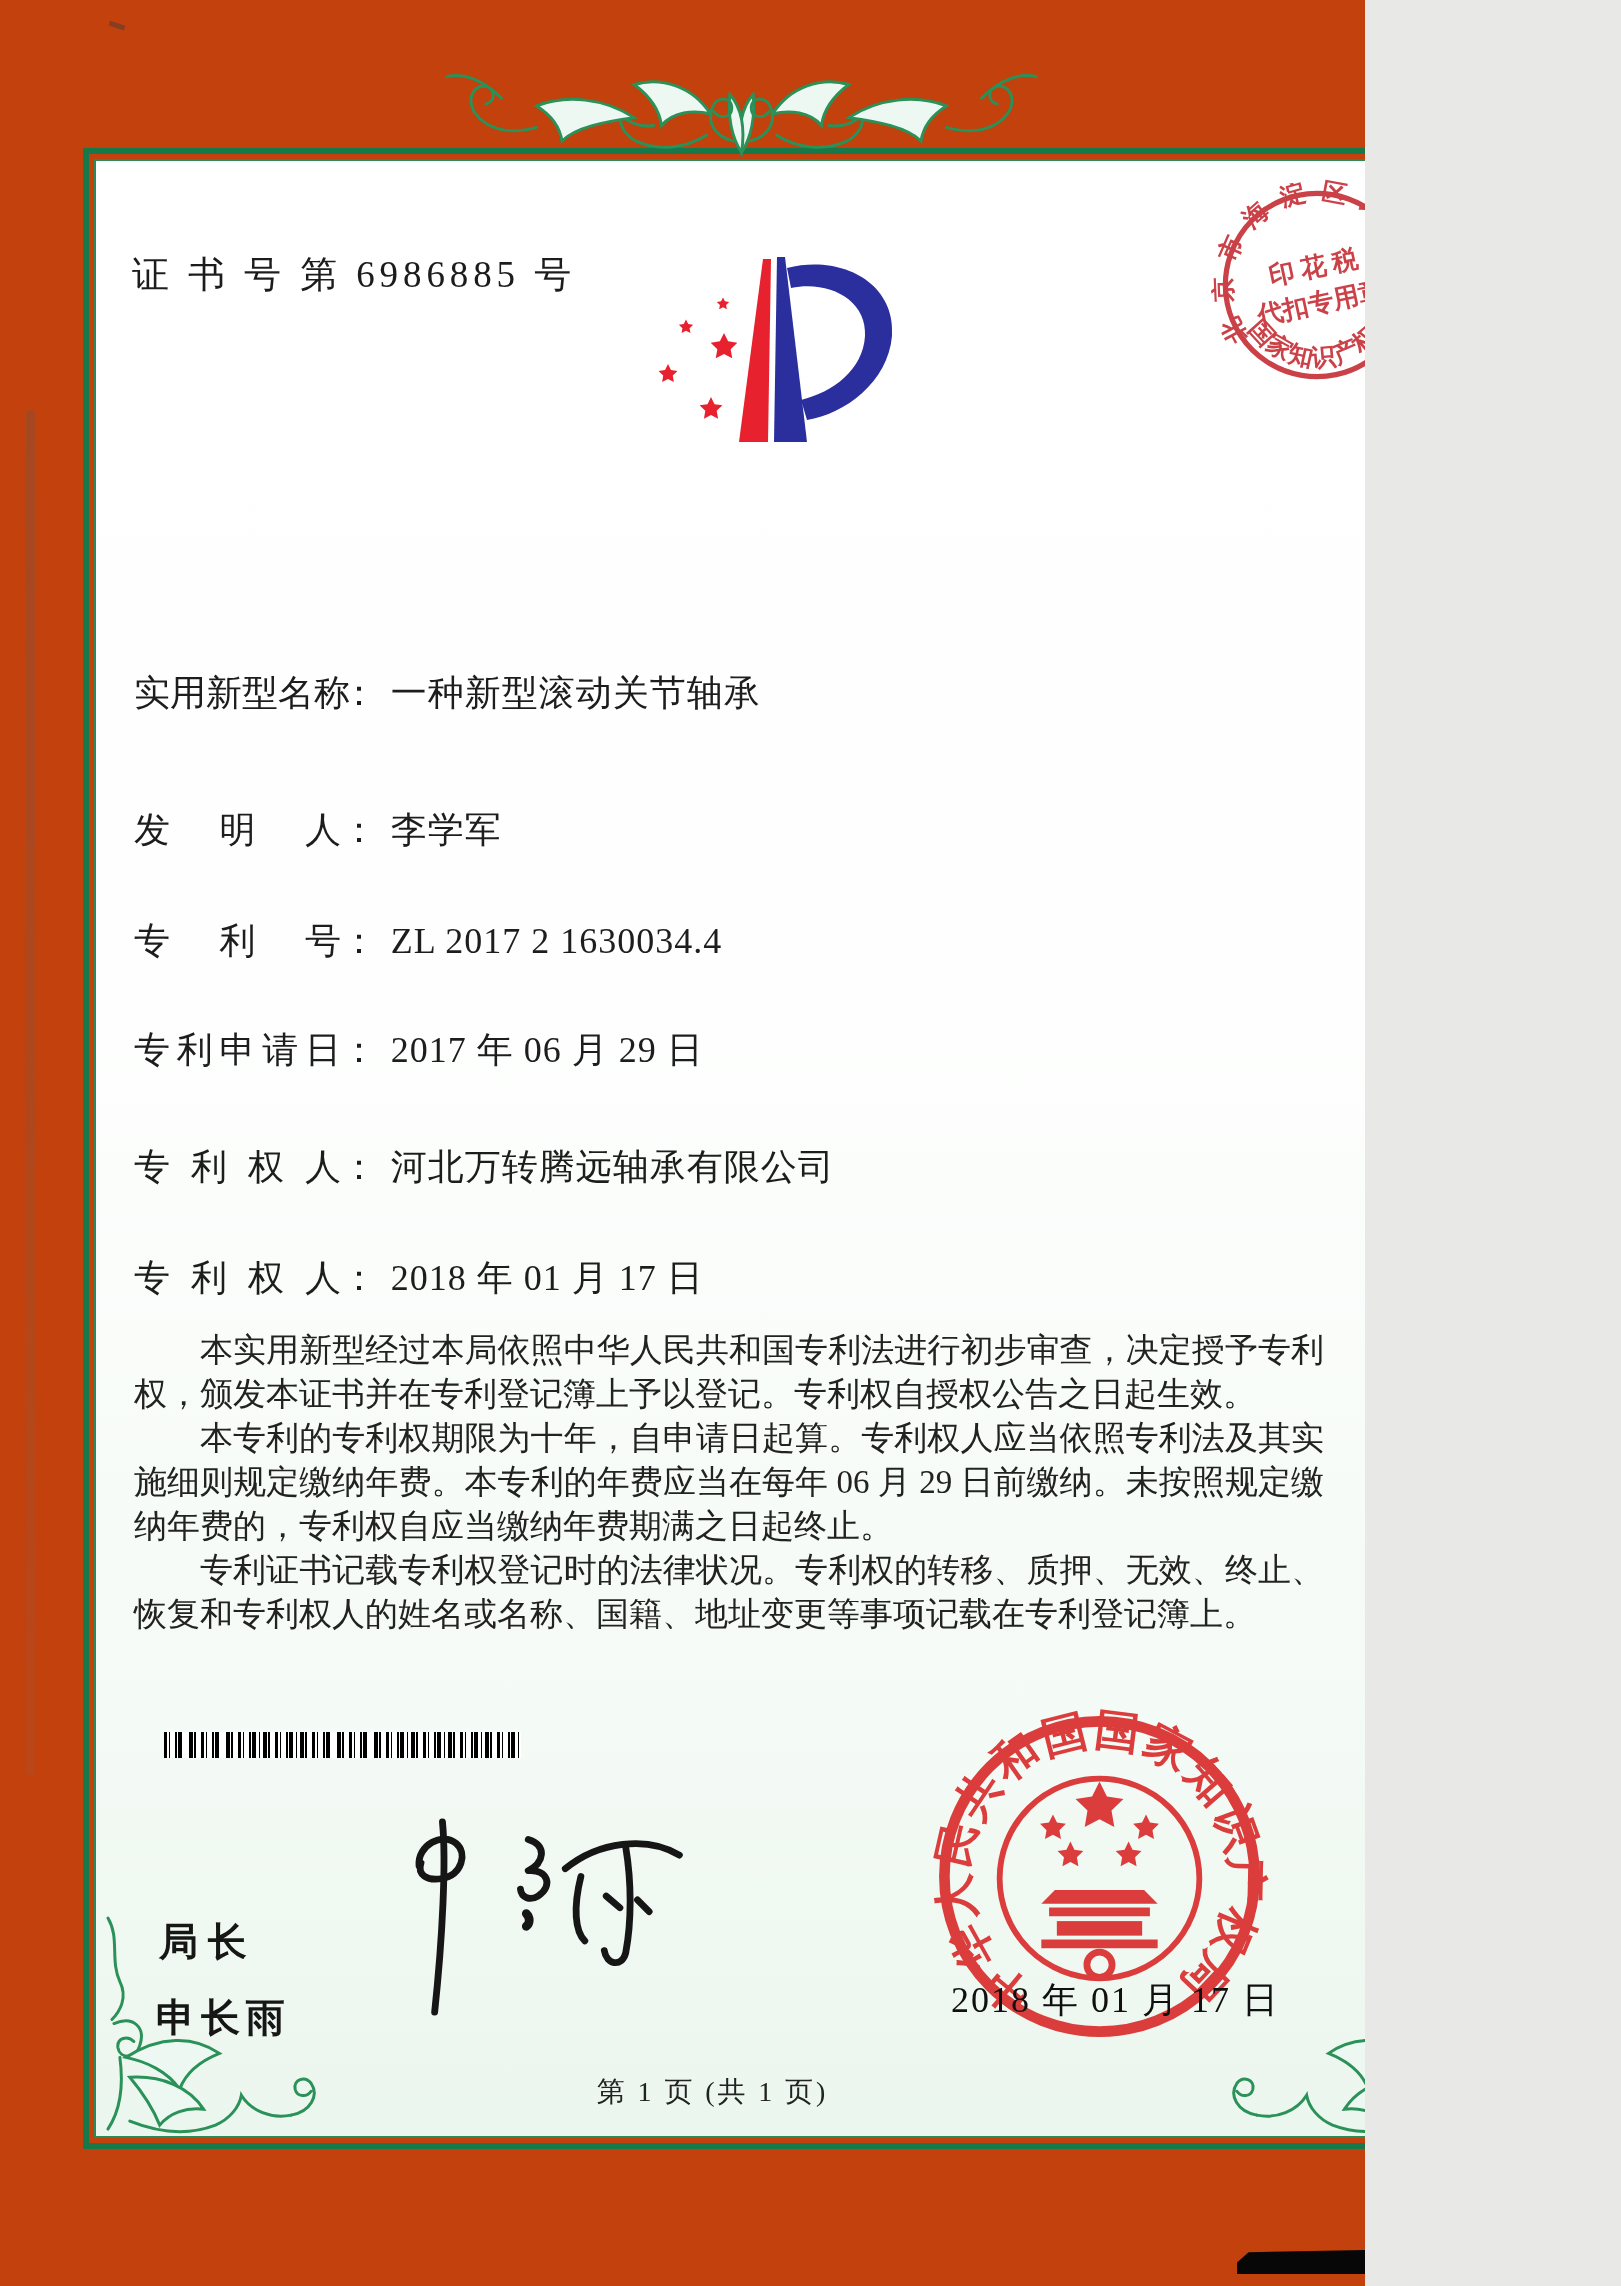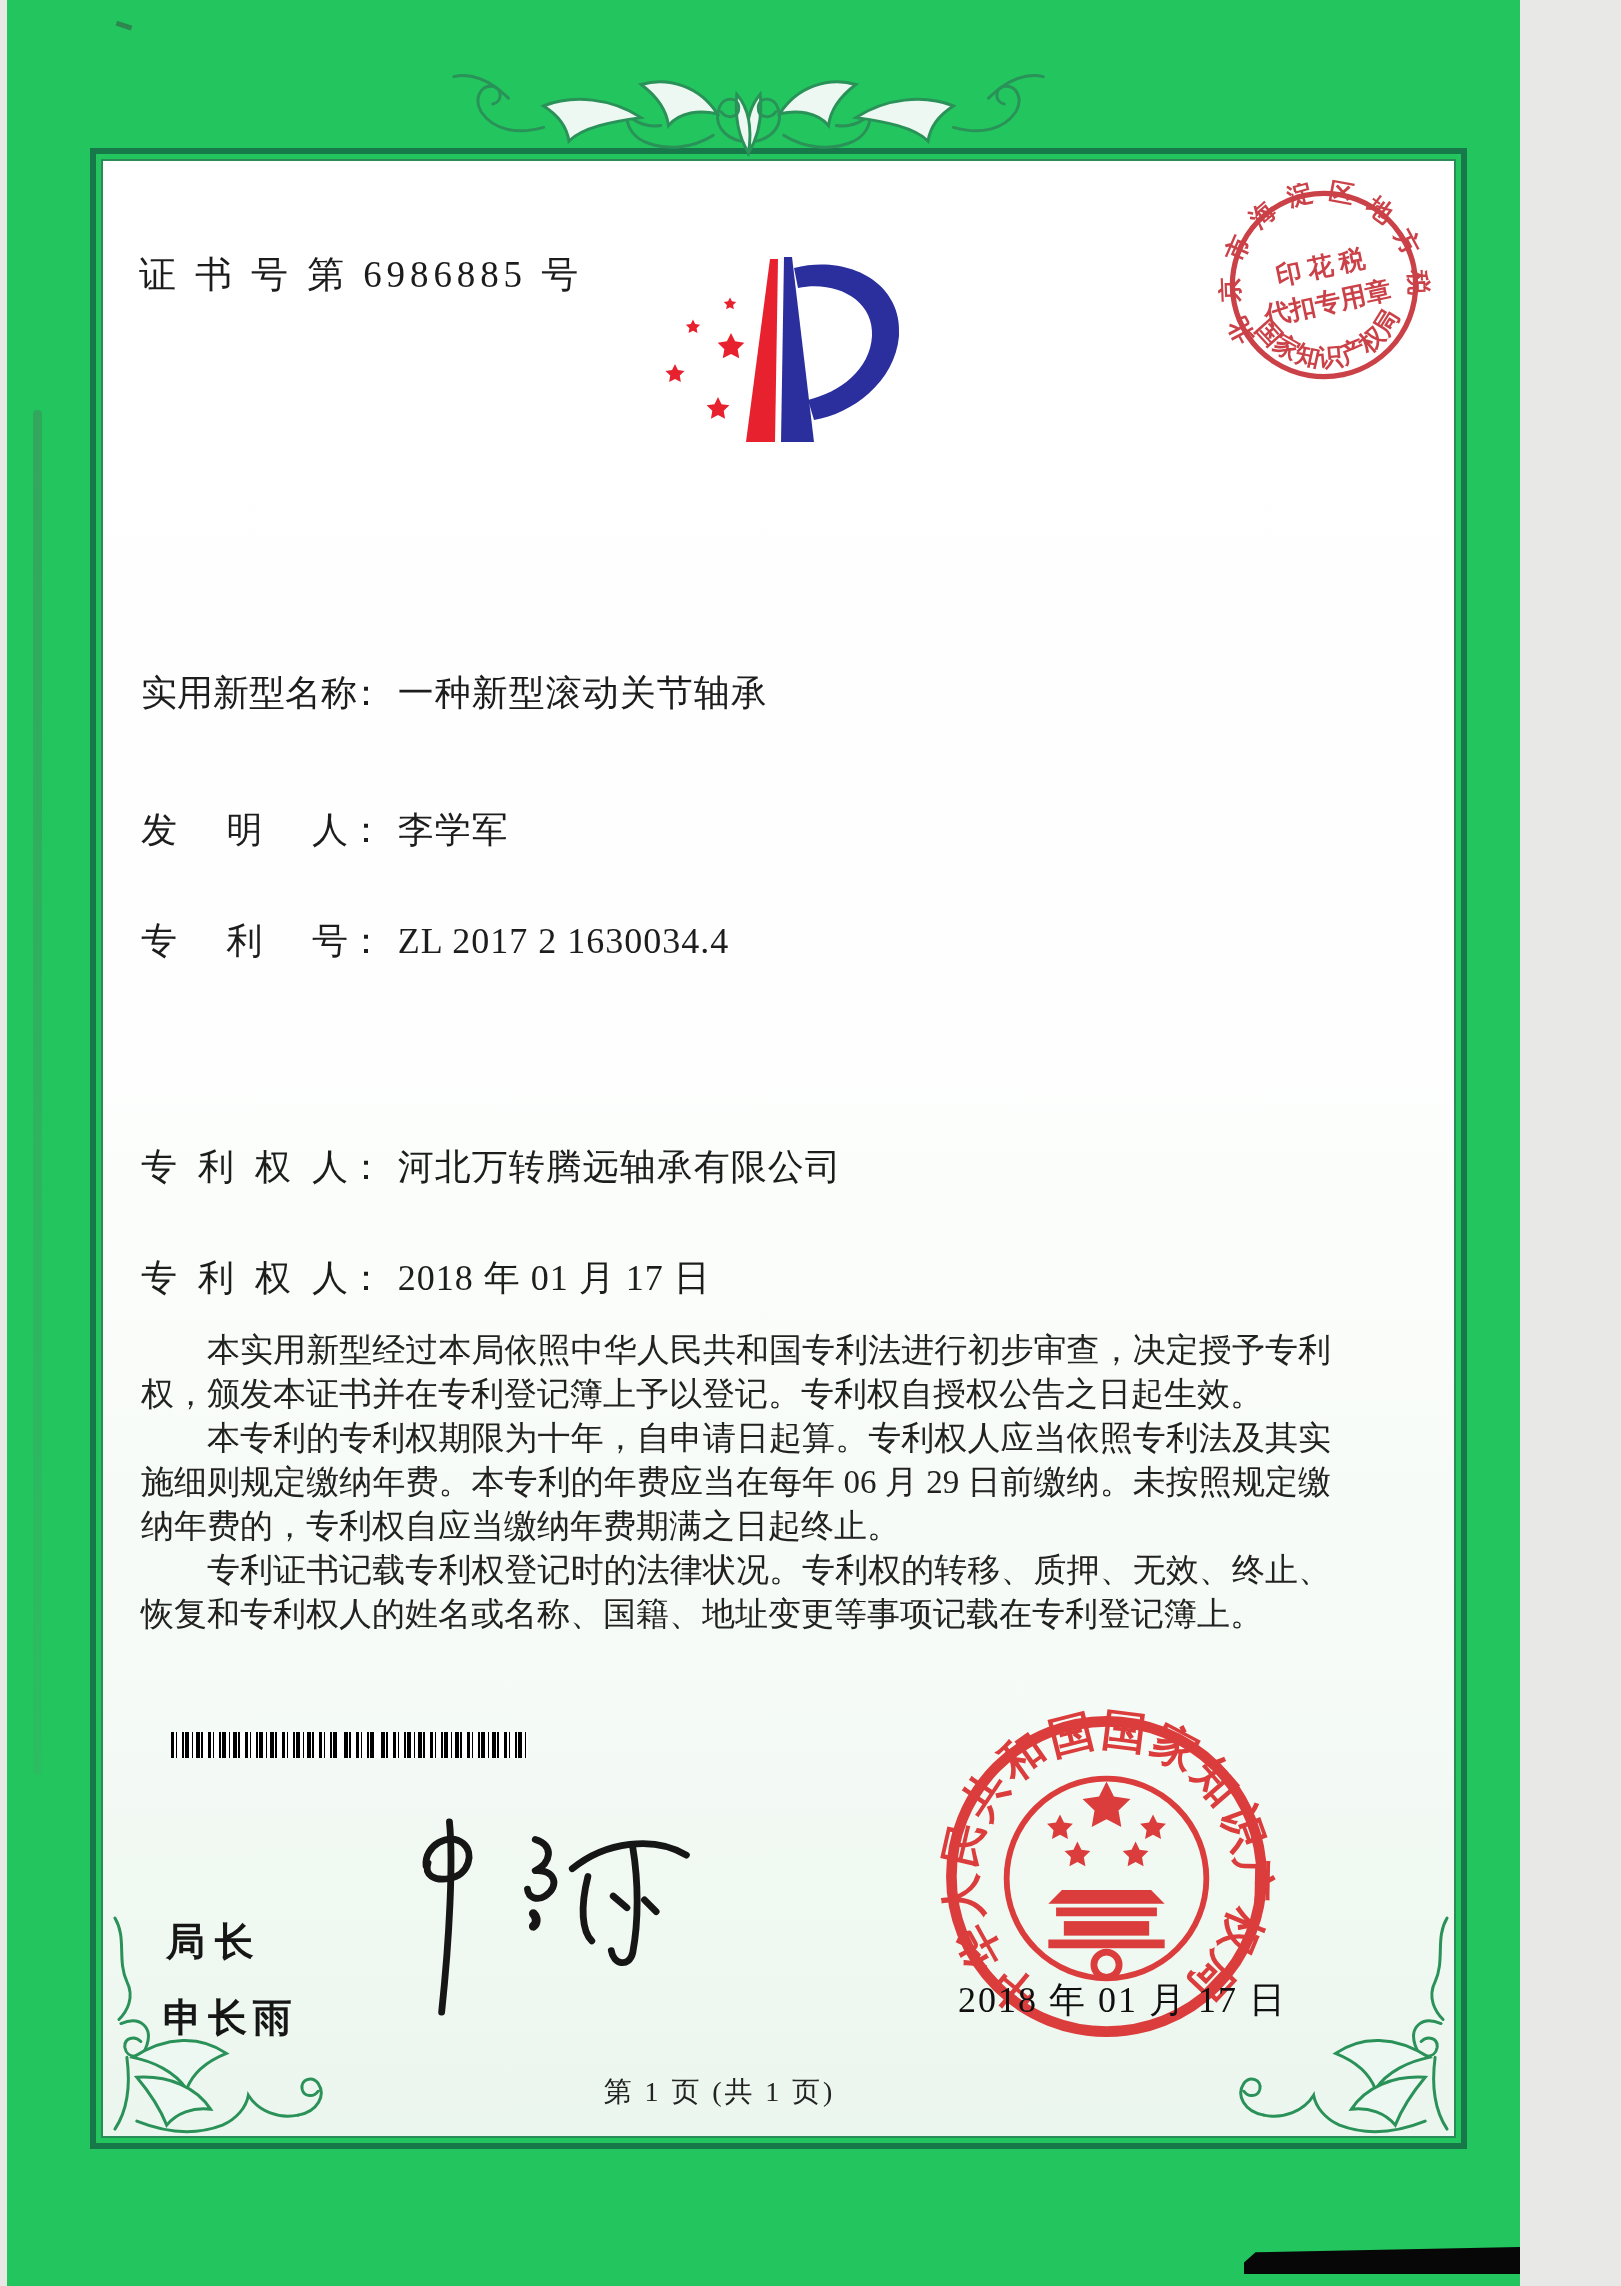"证 书 号 第 6986885" #page { background: #22c55e -> #c2410c; margin-left: 7px -> none; width: 1513px -> 1365px }
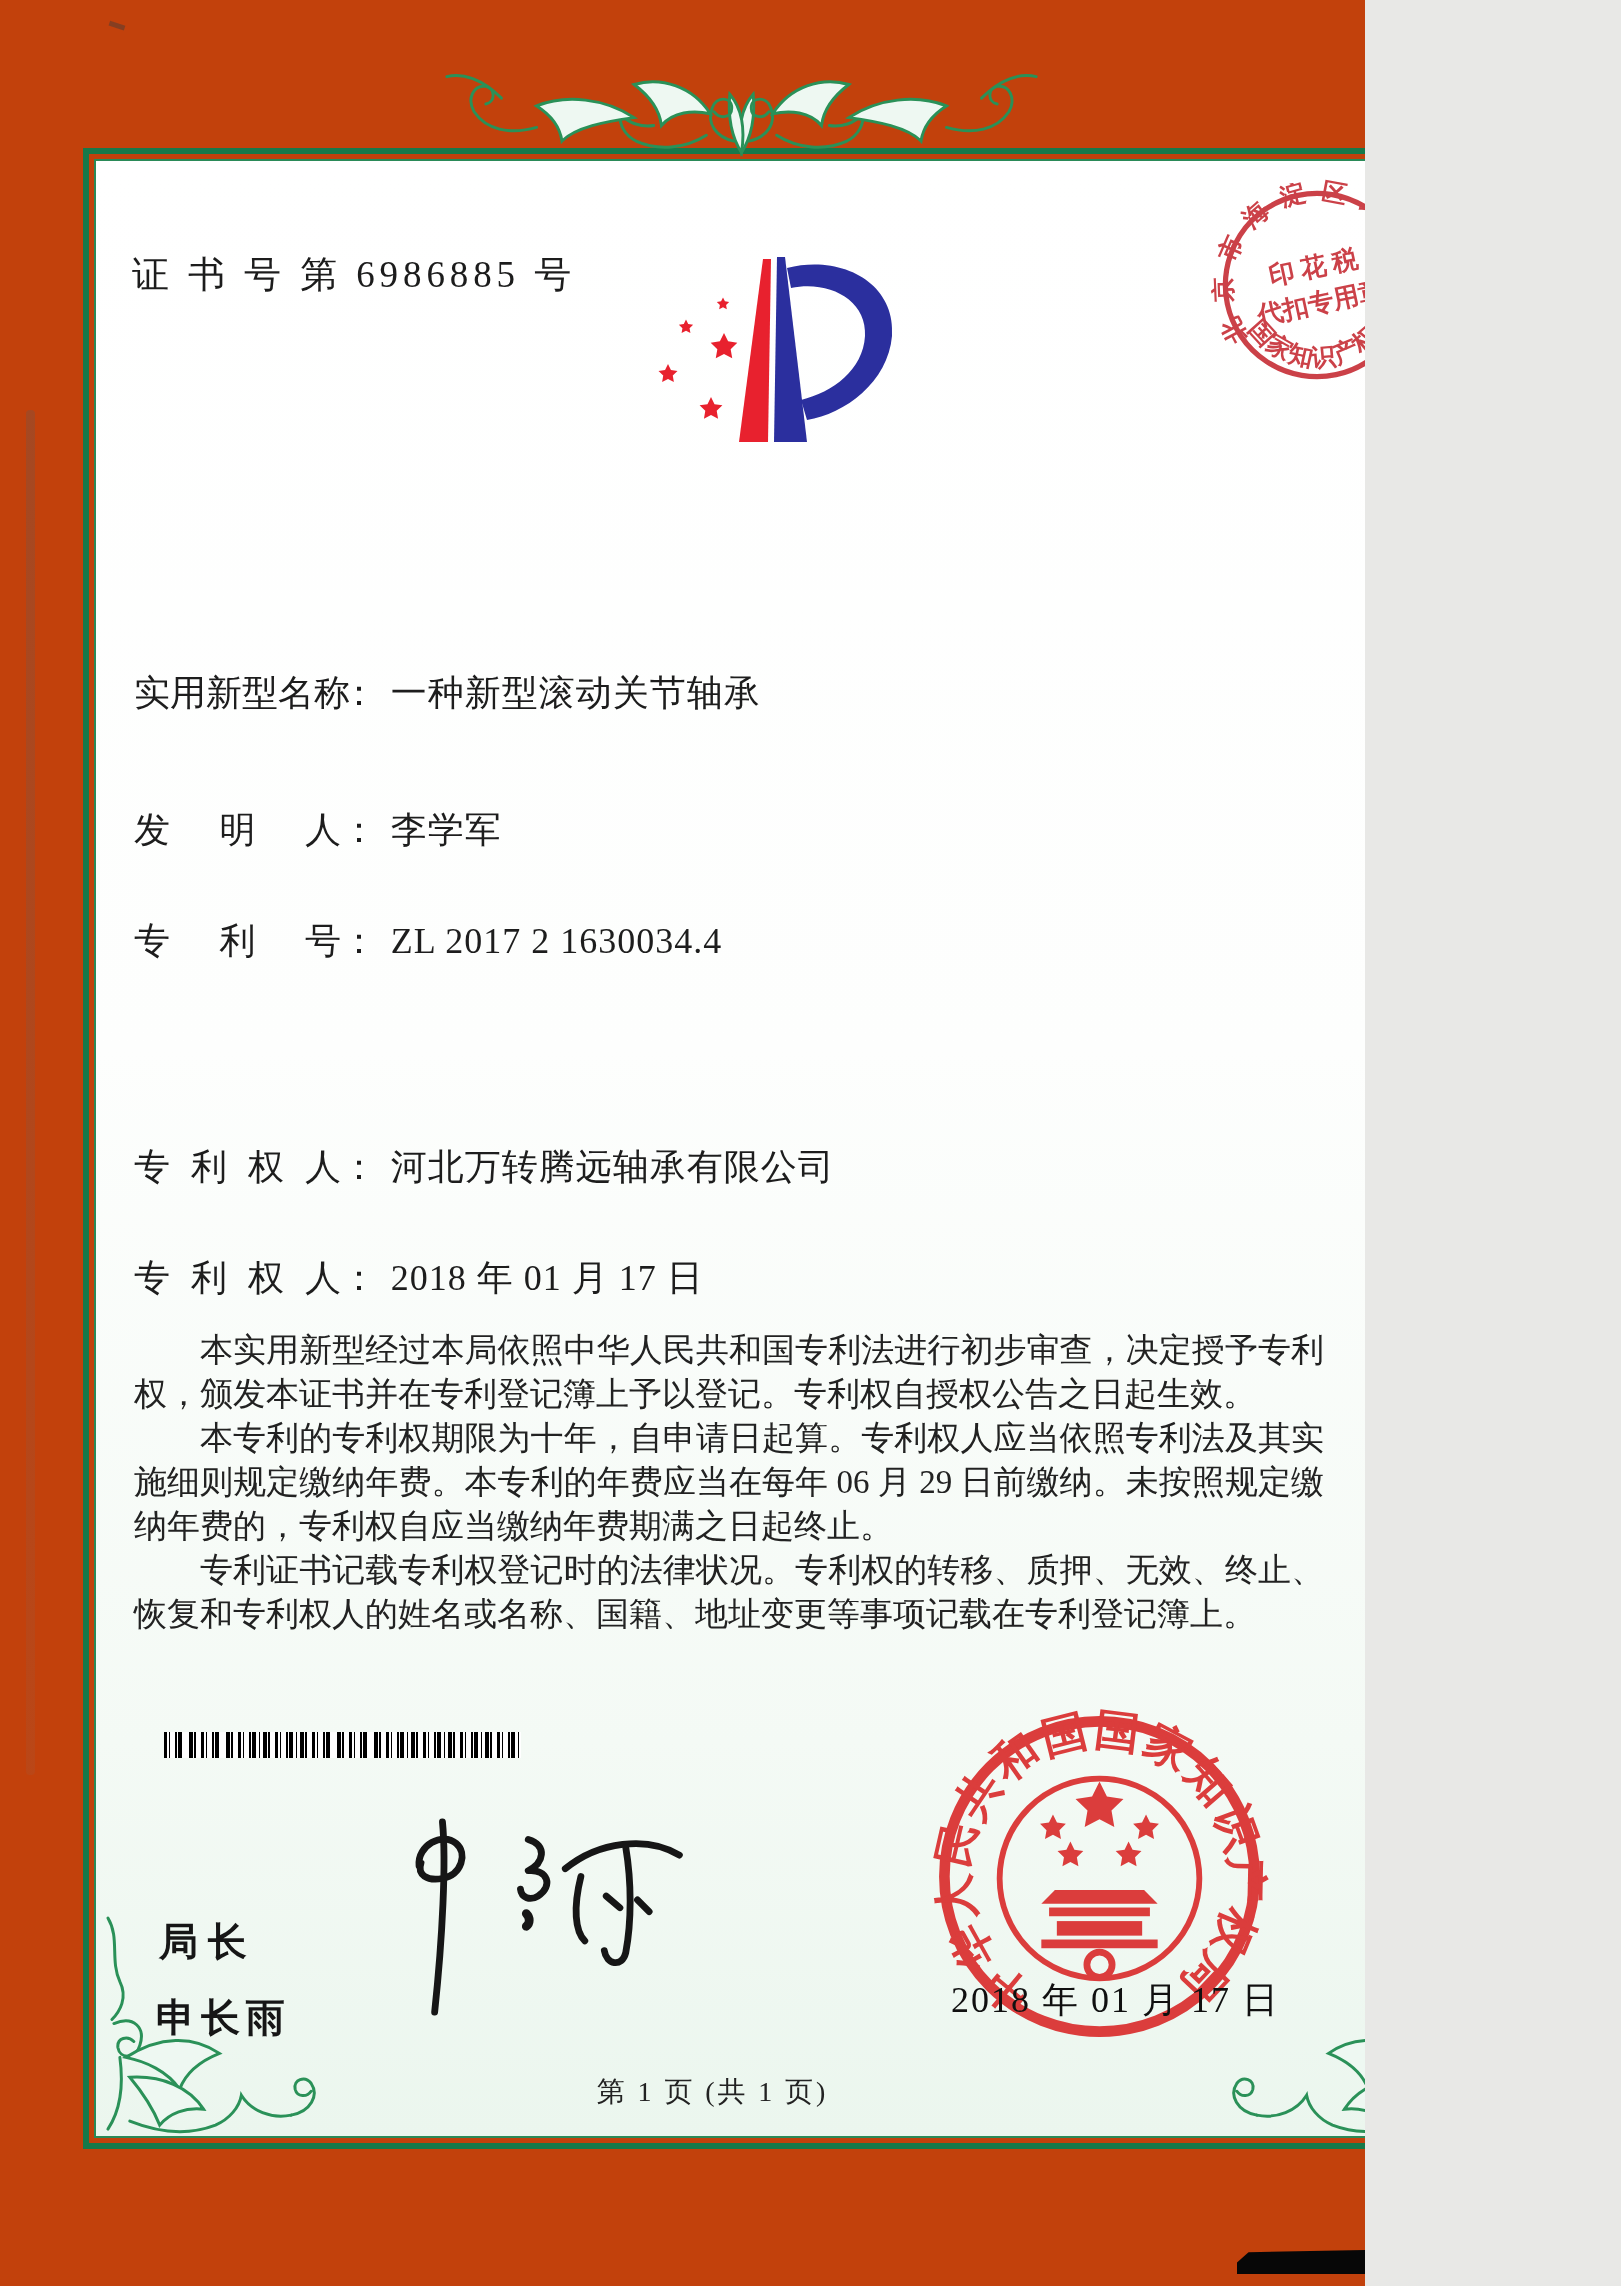"专利申请日： 2017 年 06 月" div.field { html: none -> <div> <span>专利申请日</span><span>：</span><span>2017 年 06 月 29 日</span> </div> }
